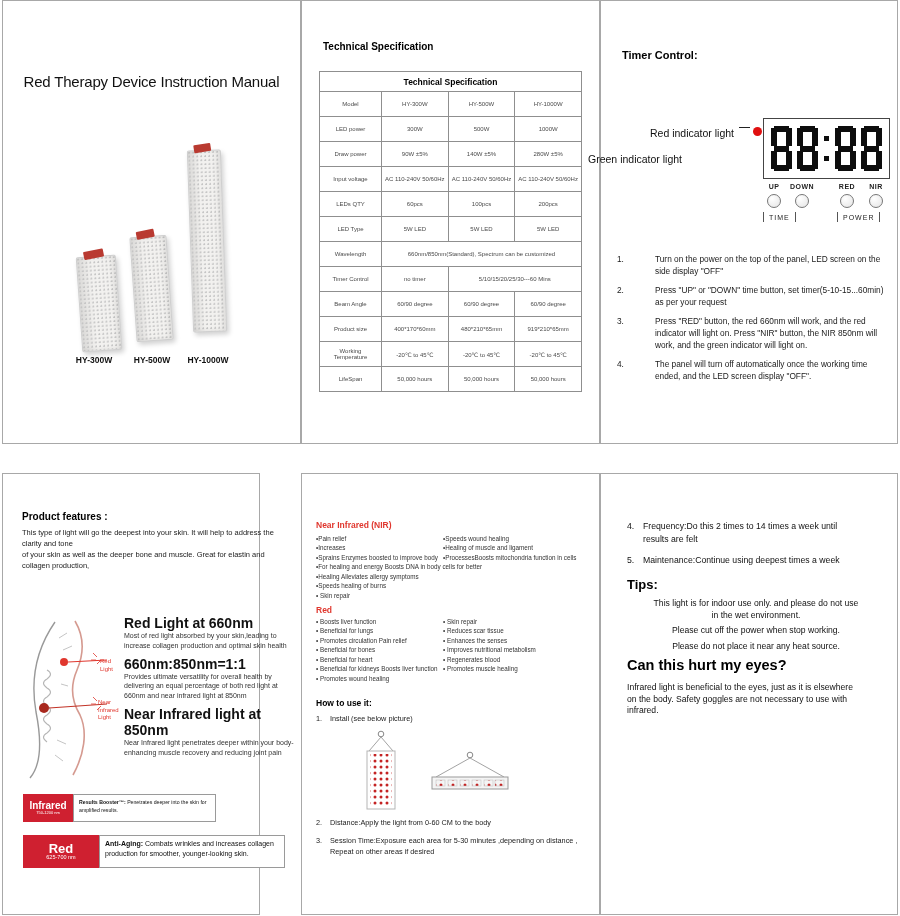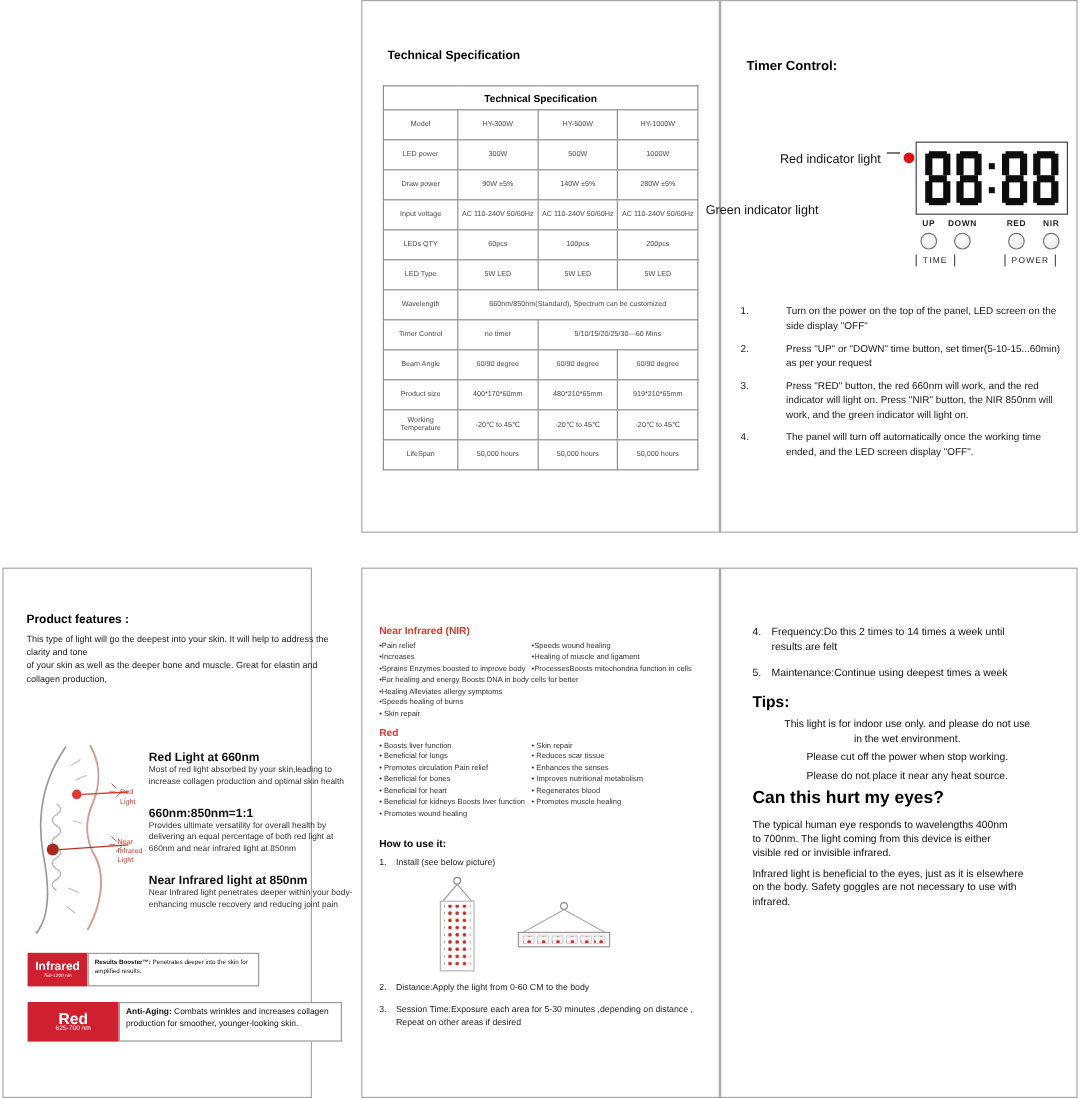"Red Therapy Device Instruction Manual" div.panel { html: none -> <div> <div>Red Therapy Device Instruction Manual</div> <div></div> <div></div> <div></div> <div>HY-300W</div> <div>HY-500W</div> <div>HY-1000W</div> </div> }
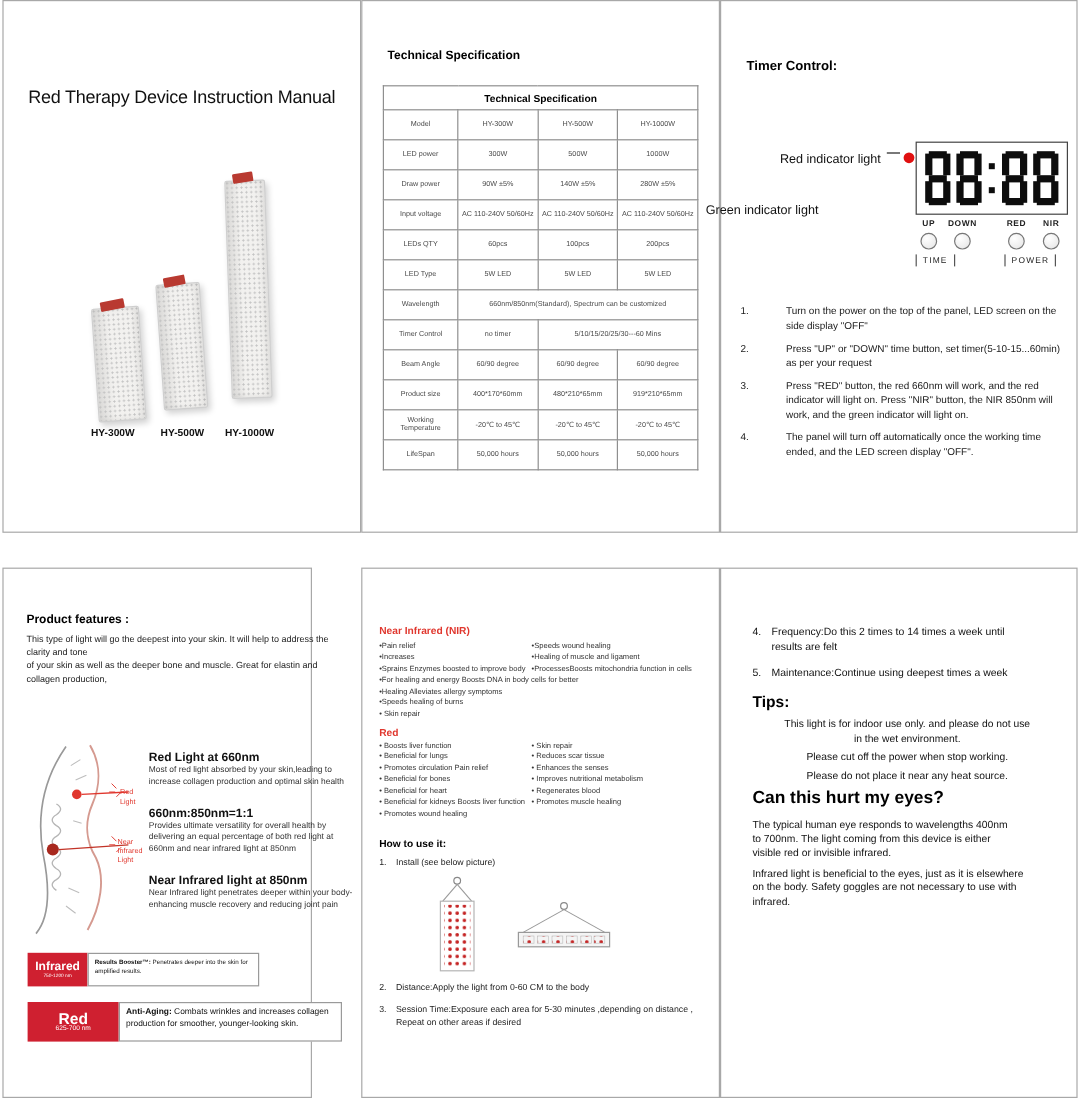"Green indicator light" #ind-green { top: 168px -> 152px }
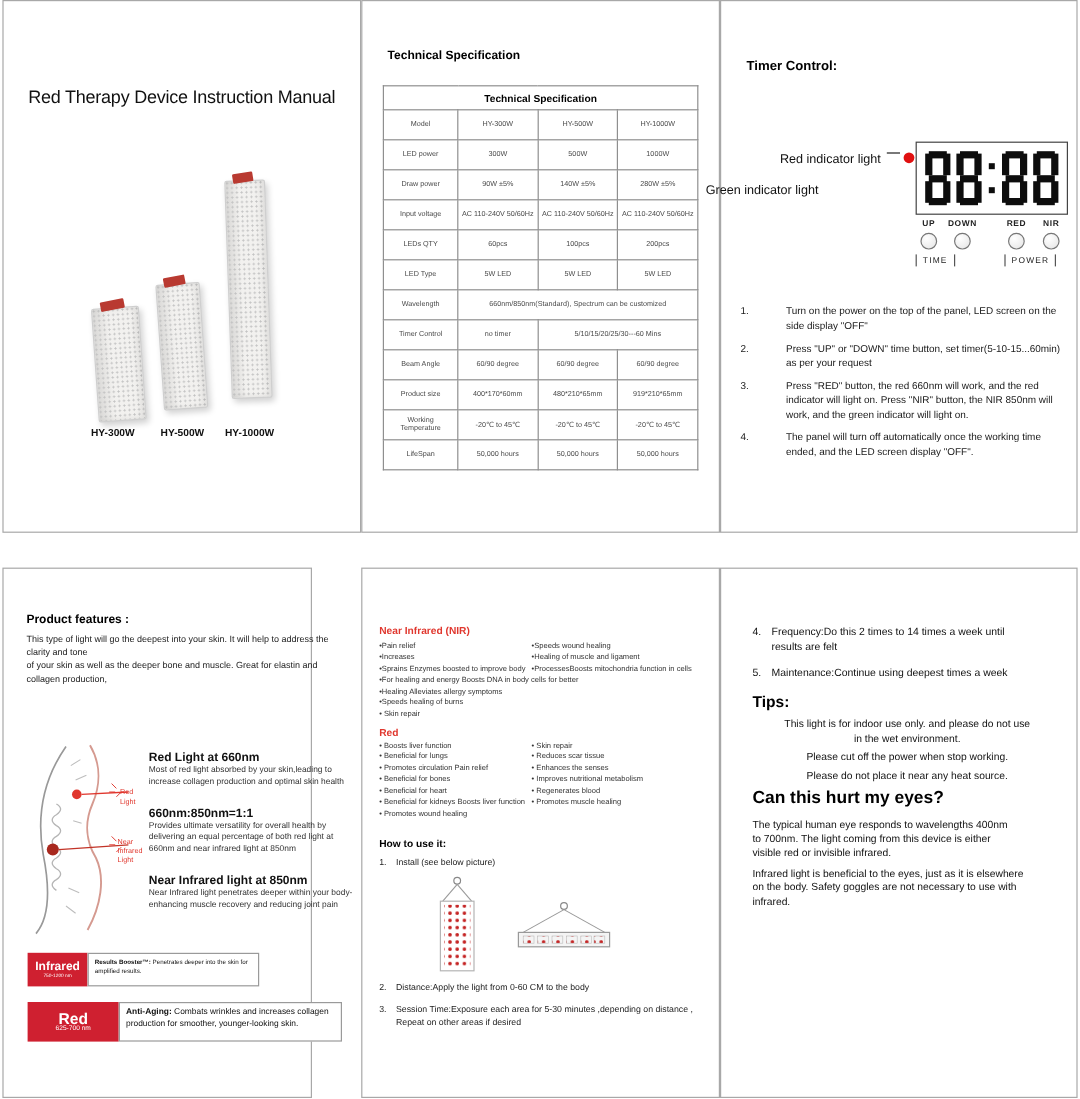"Red Light at 660nm" .p4-sec-title { font-size: 10px -> 14px; margin-top: 16px -> 5px }
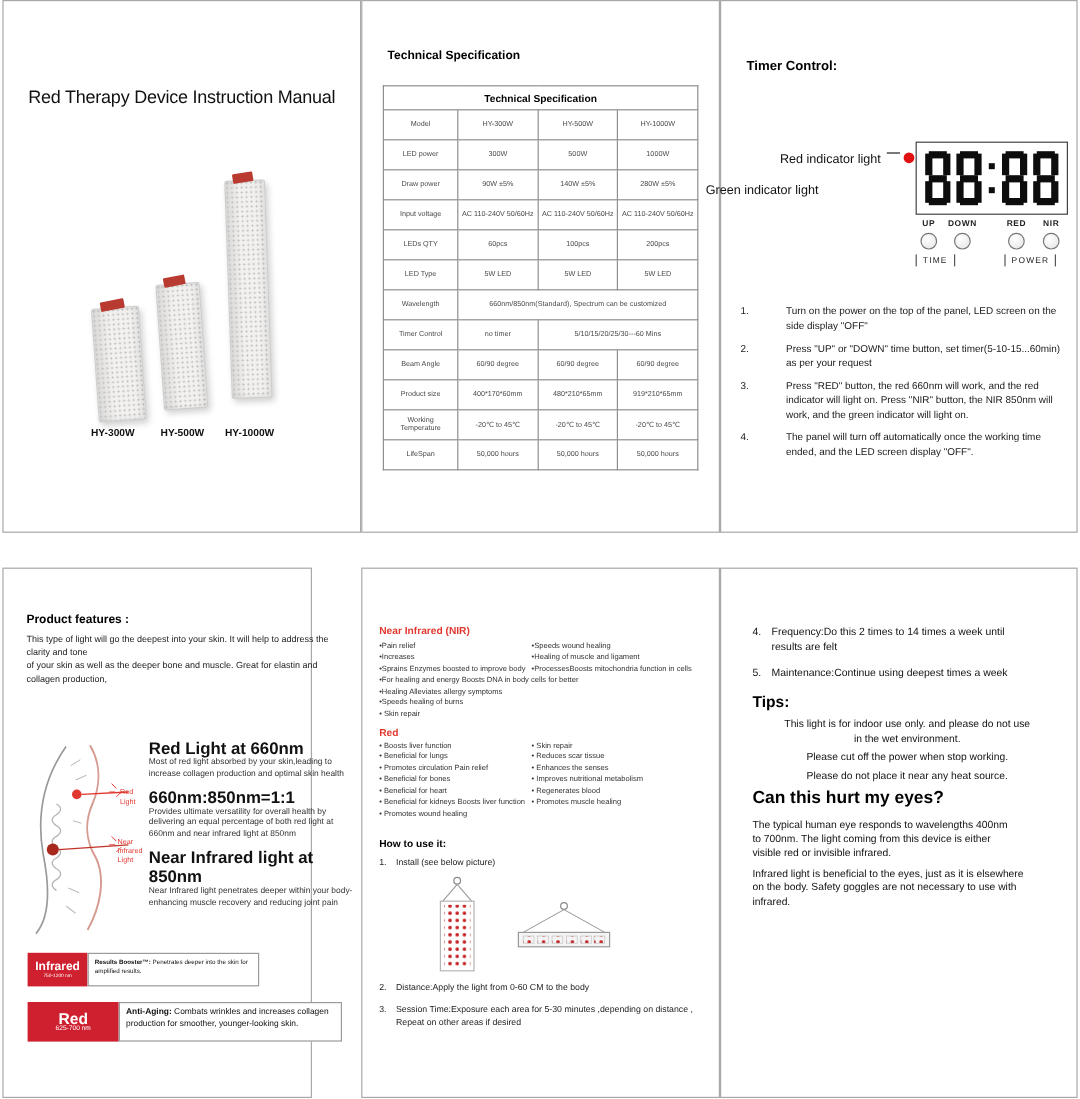"The typical human eye responds" div.pbody { html: <div>The typical human eye responds to wavelengths 400nm to 700nm. The light coming from this device is either visible red or invisible infrared.</div> -> none }
